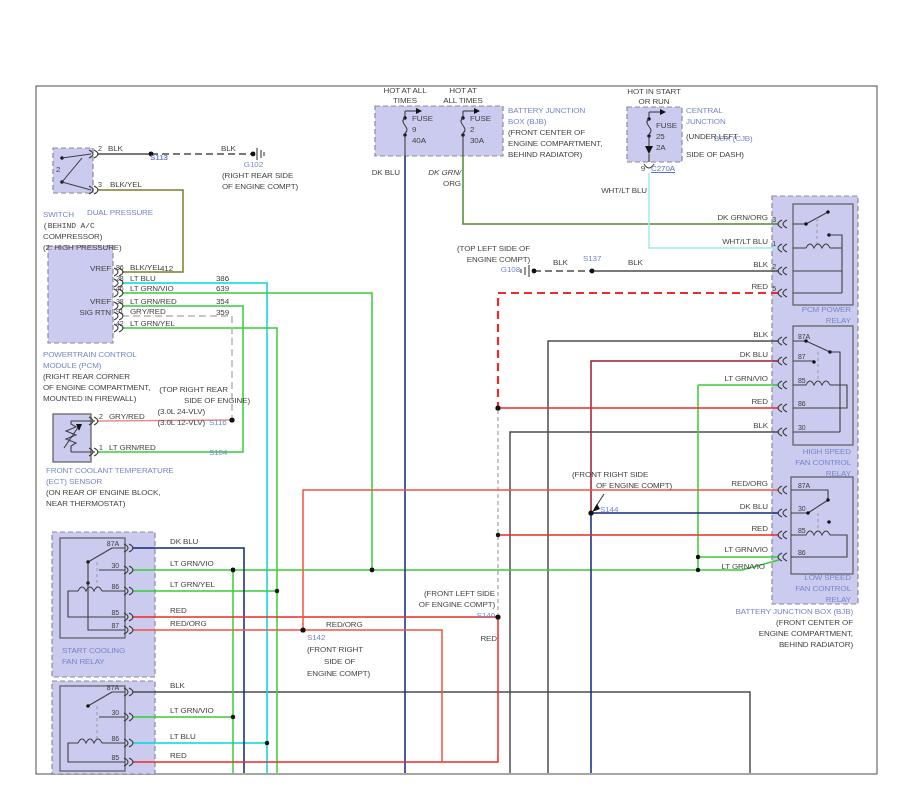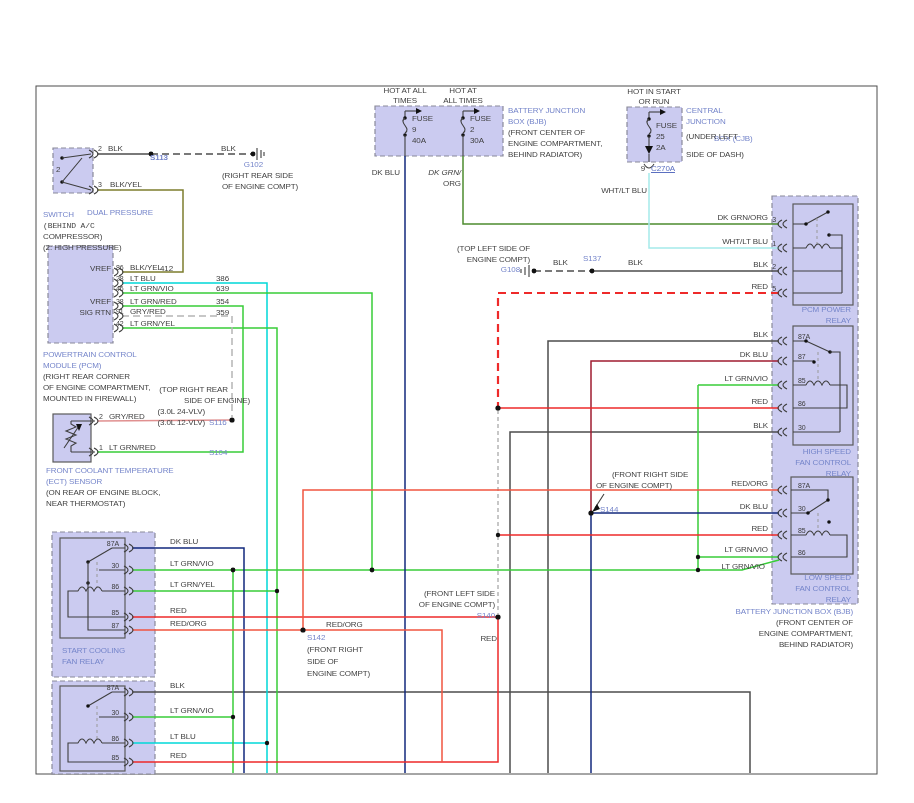"(FRONT RIGHT SIDE" span.lbl { left: 612px -> 572px }
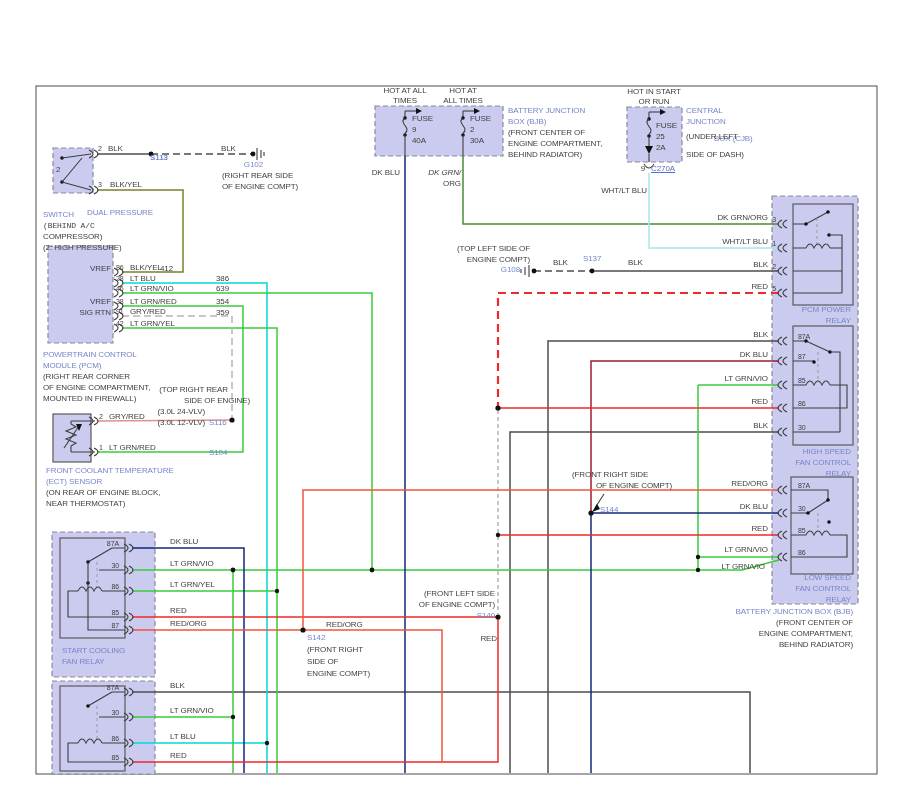"SIDE OF" span.lbl { left: 307px -> 324px }
